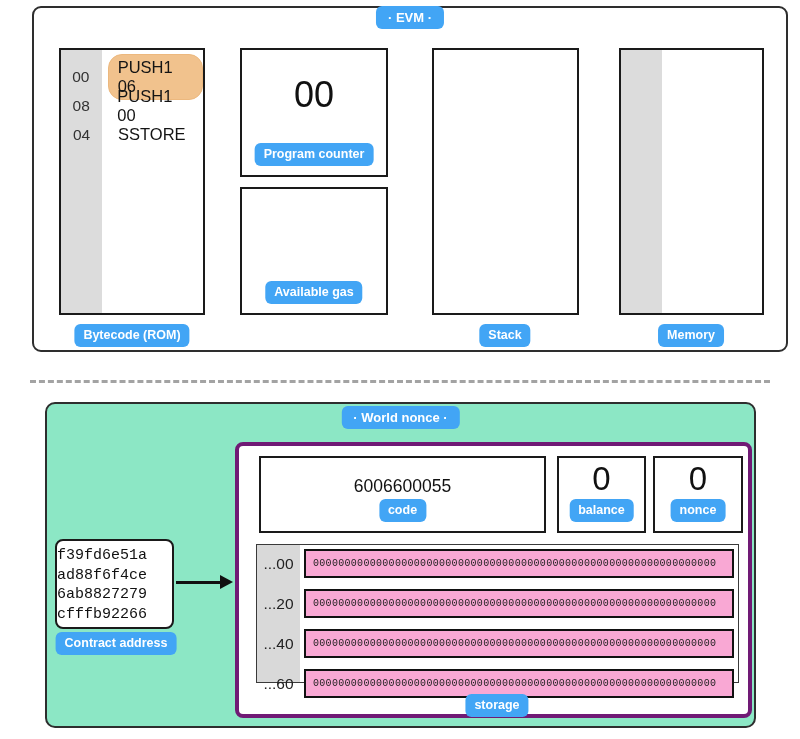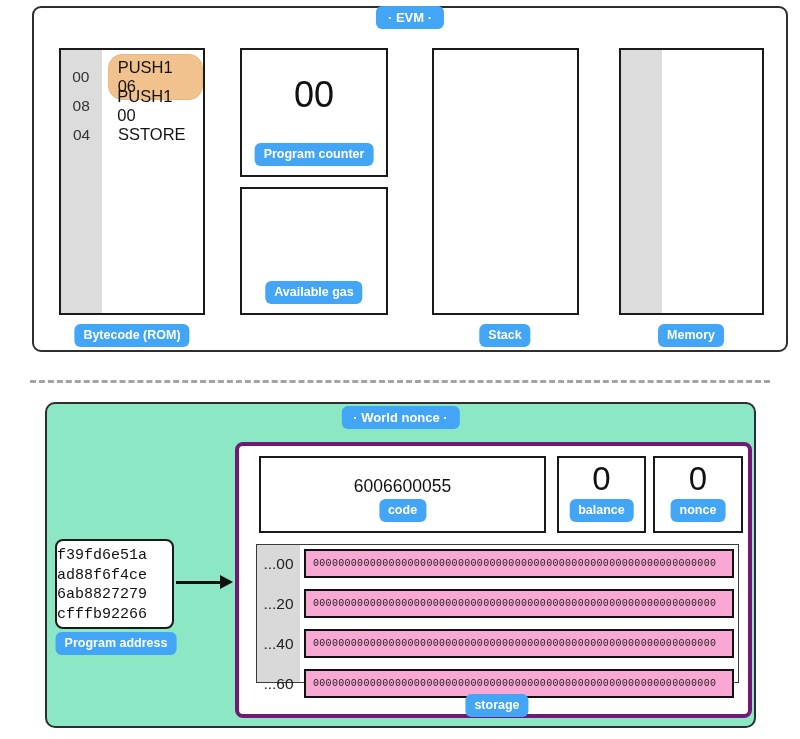"Program address" div.badge { text: Program -> Contract }
